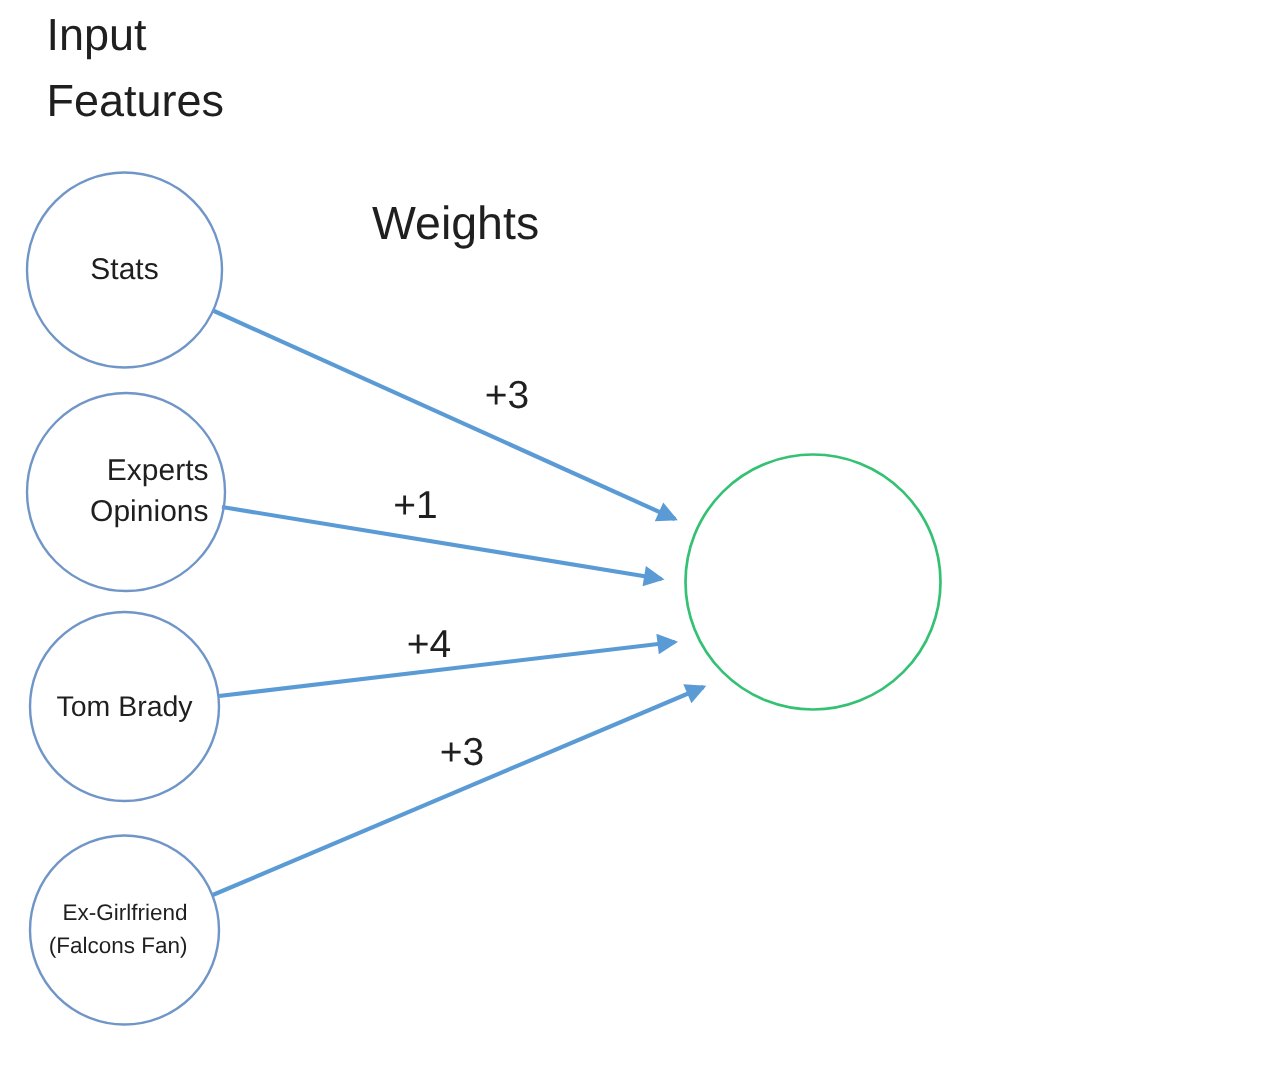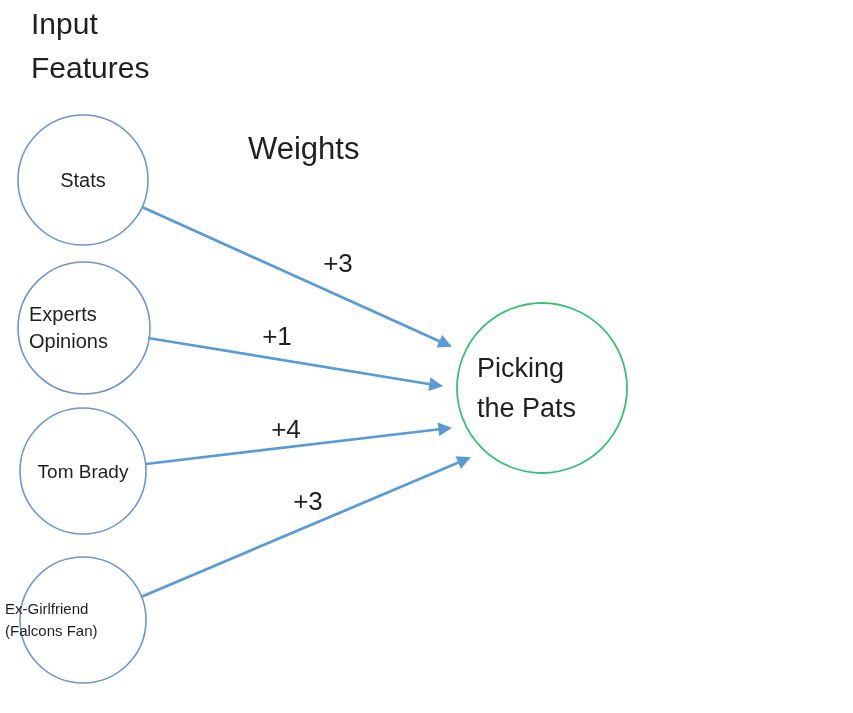"Stats" .node-label { text-align: left -> right }
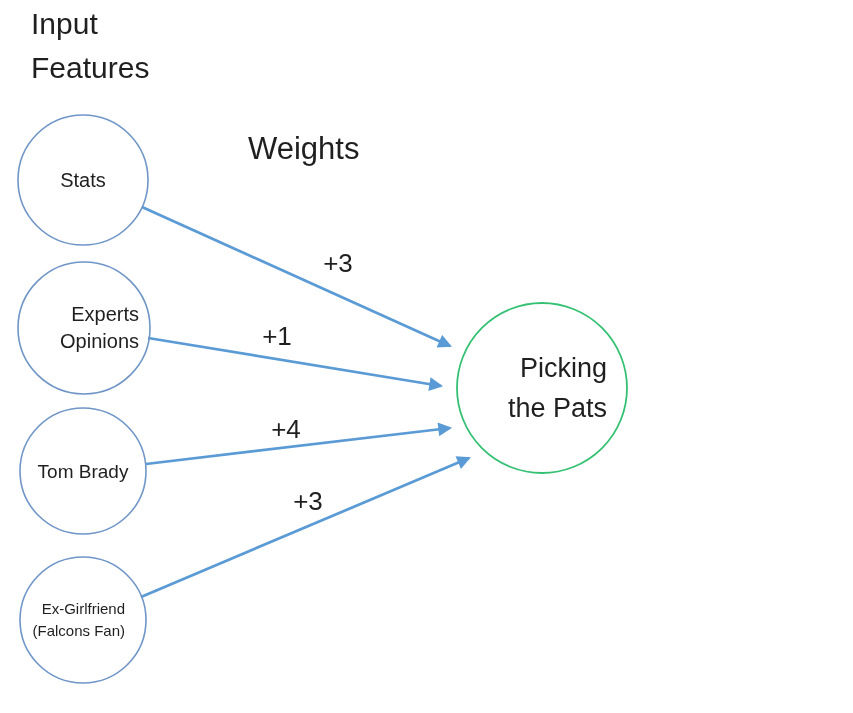"Picking the Pats" div.txt { html: <div>Picking the Pats</div> -> none }
